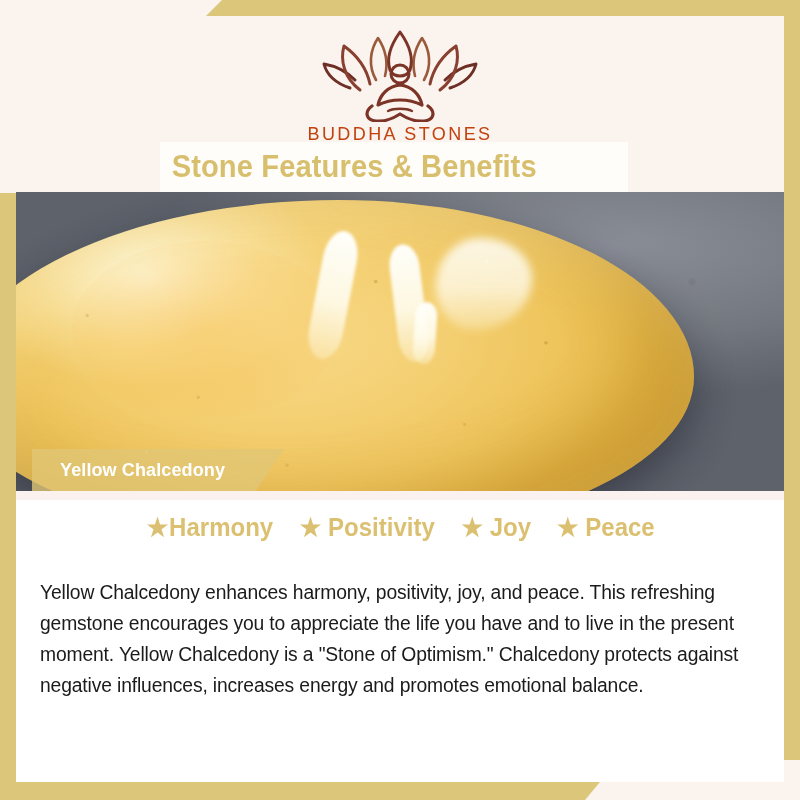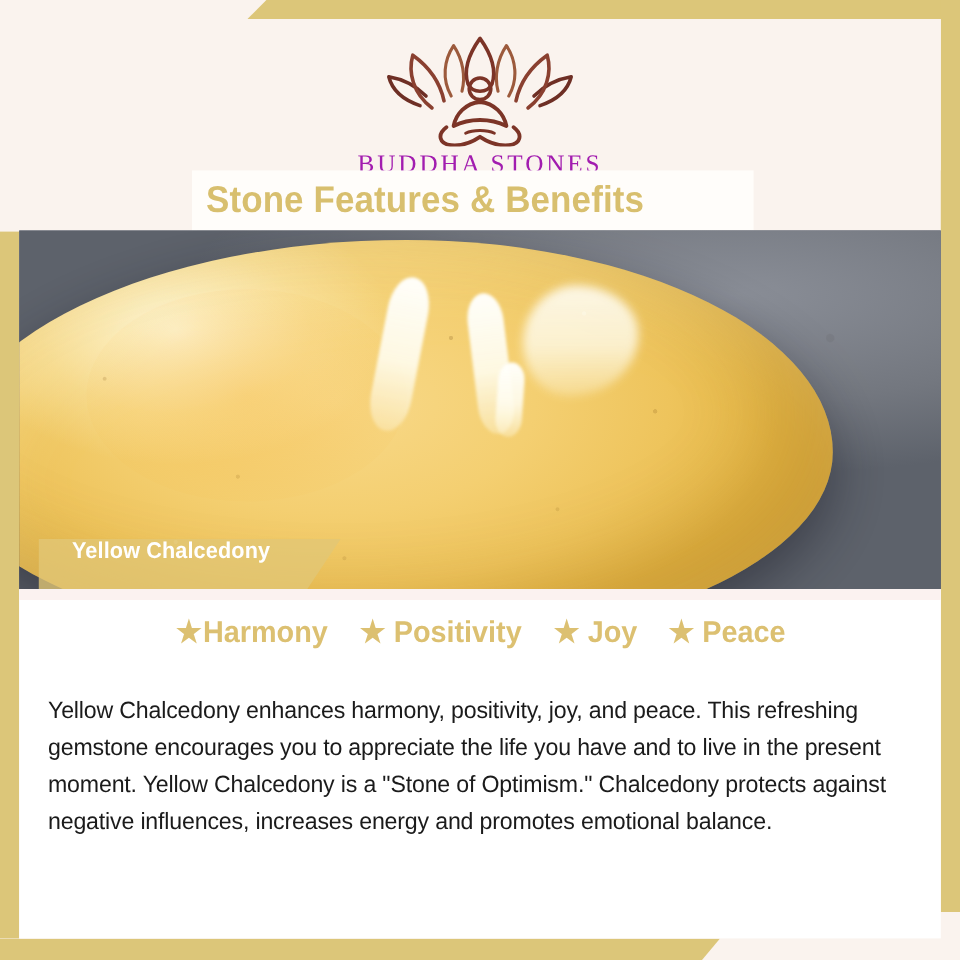"BUDDHA STONES" #logo-text { color: #a21caf -> #c2410c; font-family: Liberation Serif, serif -> Liberation Sans, sans-serif; font-size: 21px -> 18px }
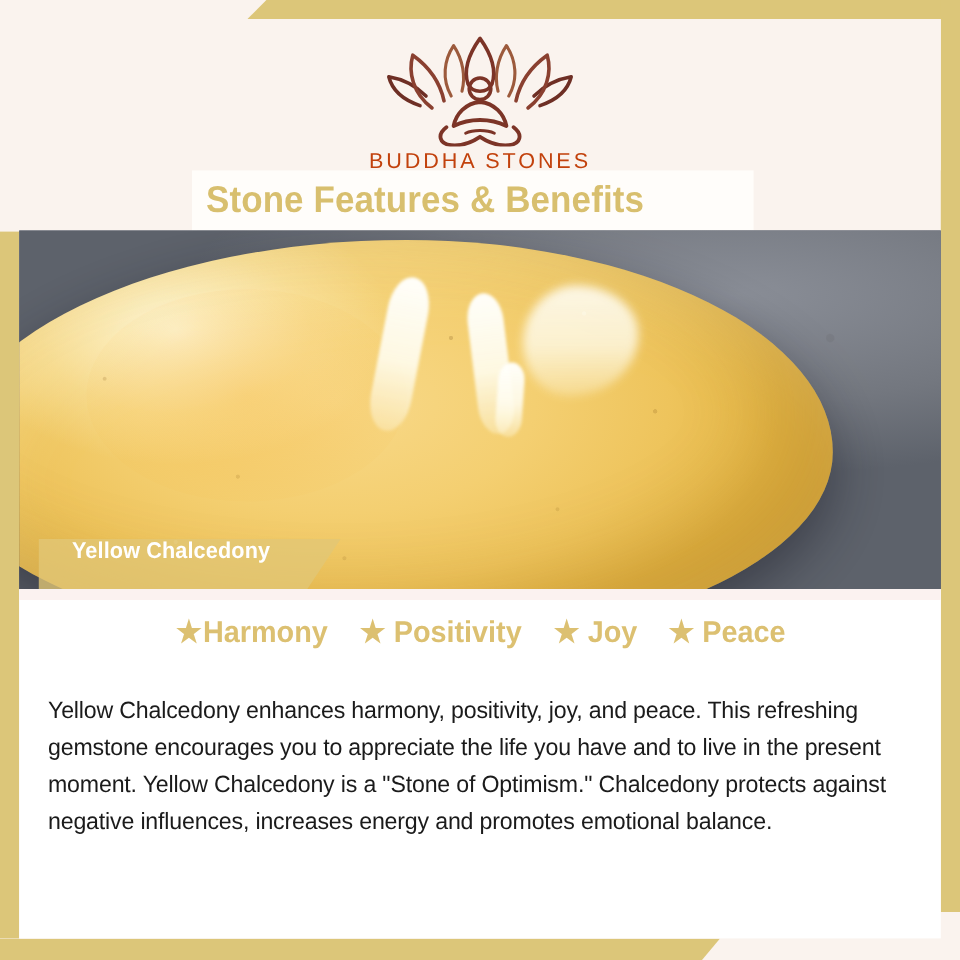"Yellow Chalcedony" #stone-label { align-items: none -> center }
